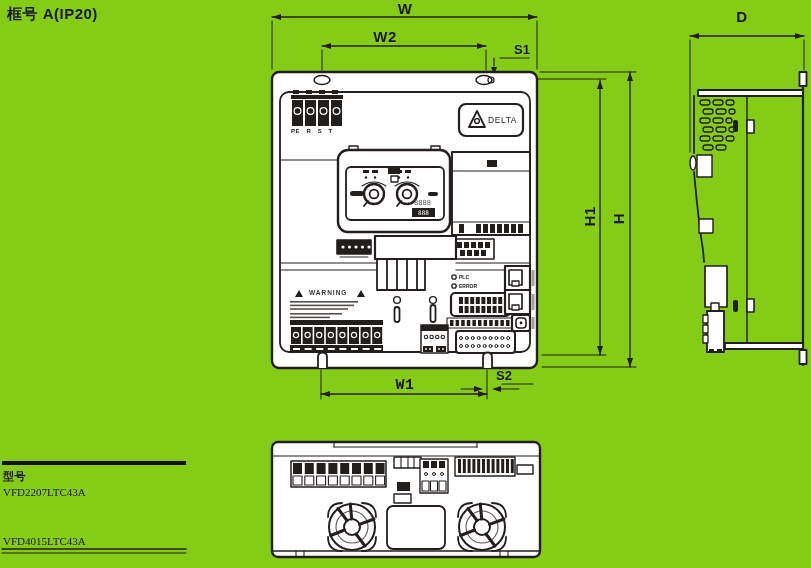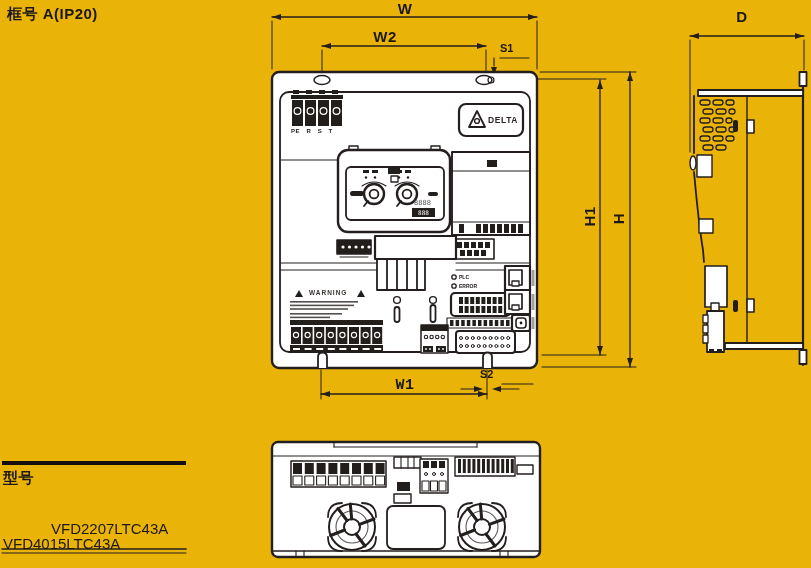"框号 A(IP20)" #stage { background: #eab308 -> #84cc16 }
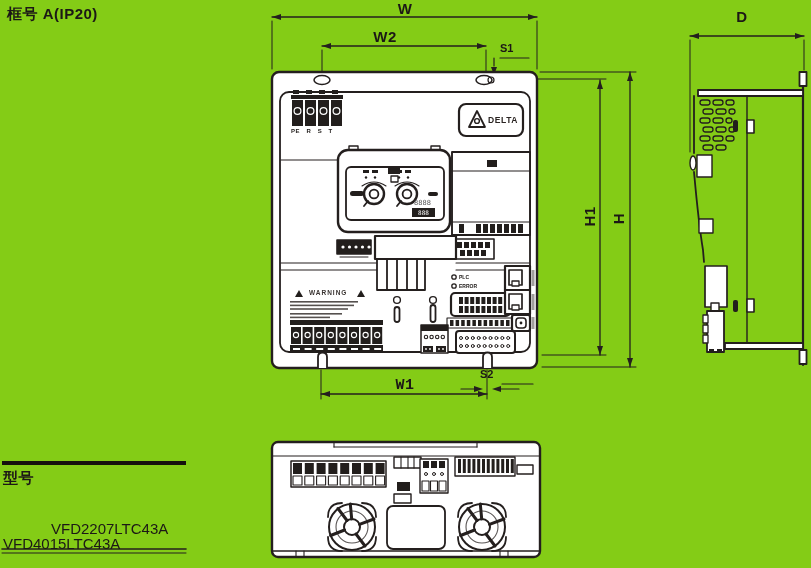"S1" .dim-sm { font-size: 11px -> 13px; text-align: left -> right }
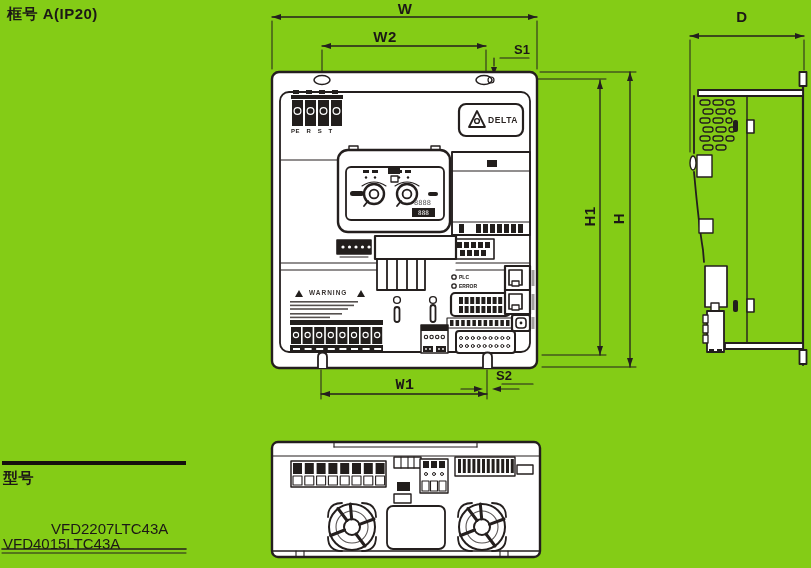"DELTA" .brand { font-weight: bold -> normal }
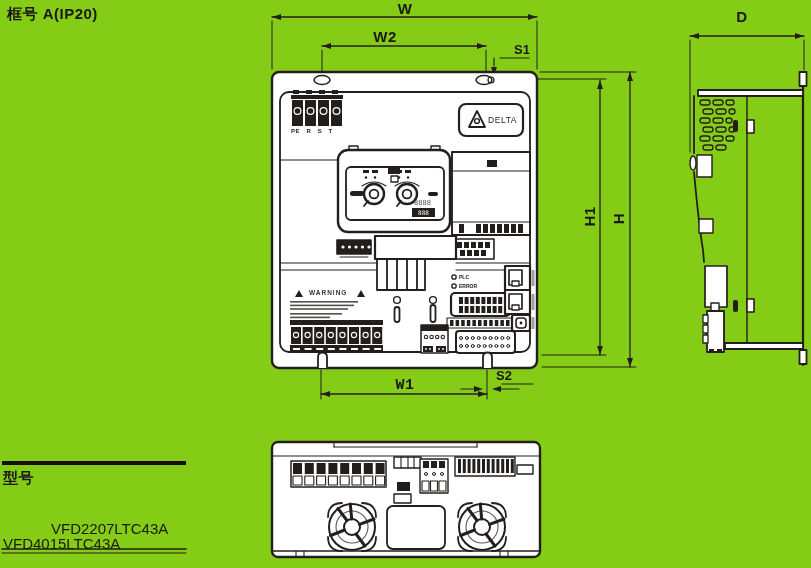"型号" .models { font-family: none -> Liberation Serif, serif; font-size: 15px -> 11px }
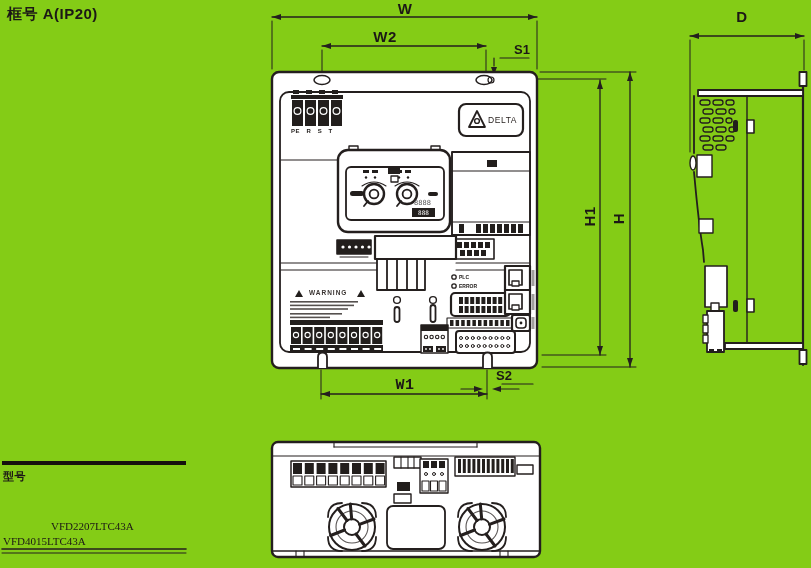"VFD2207LTC43A" div.abs { margin-left: 48px -> none; top: 520px -> 486px }
